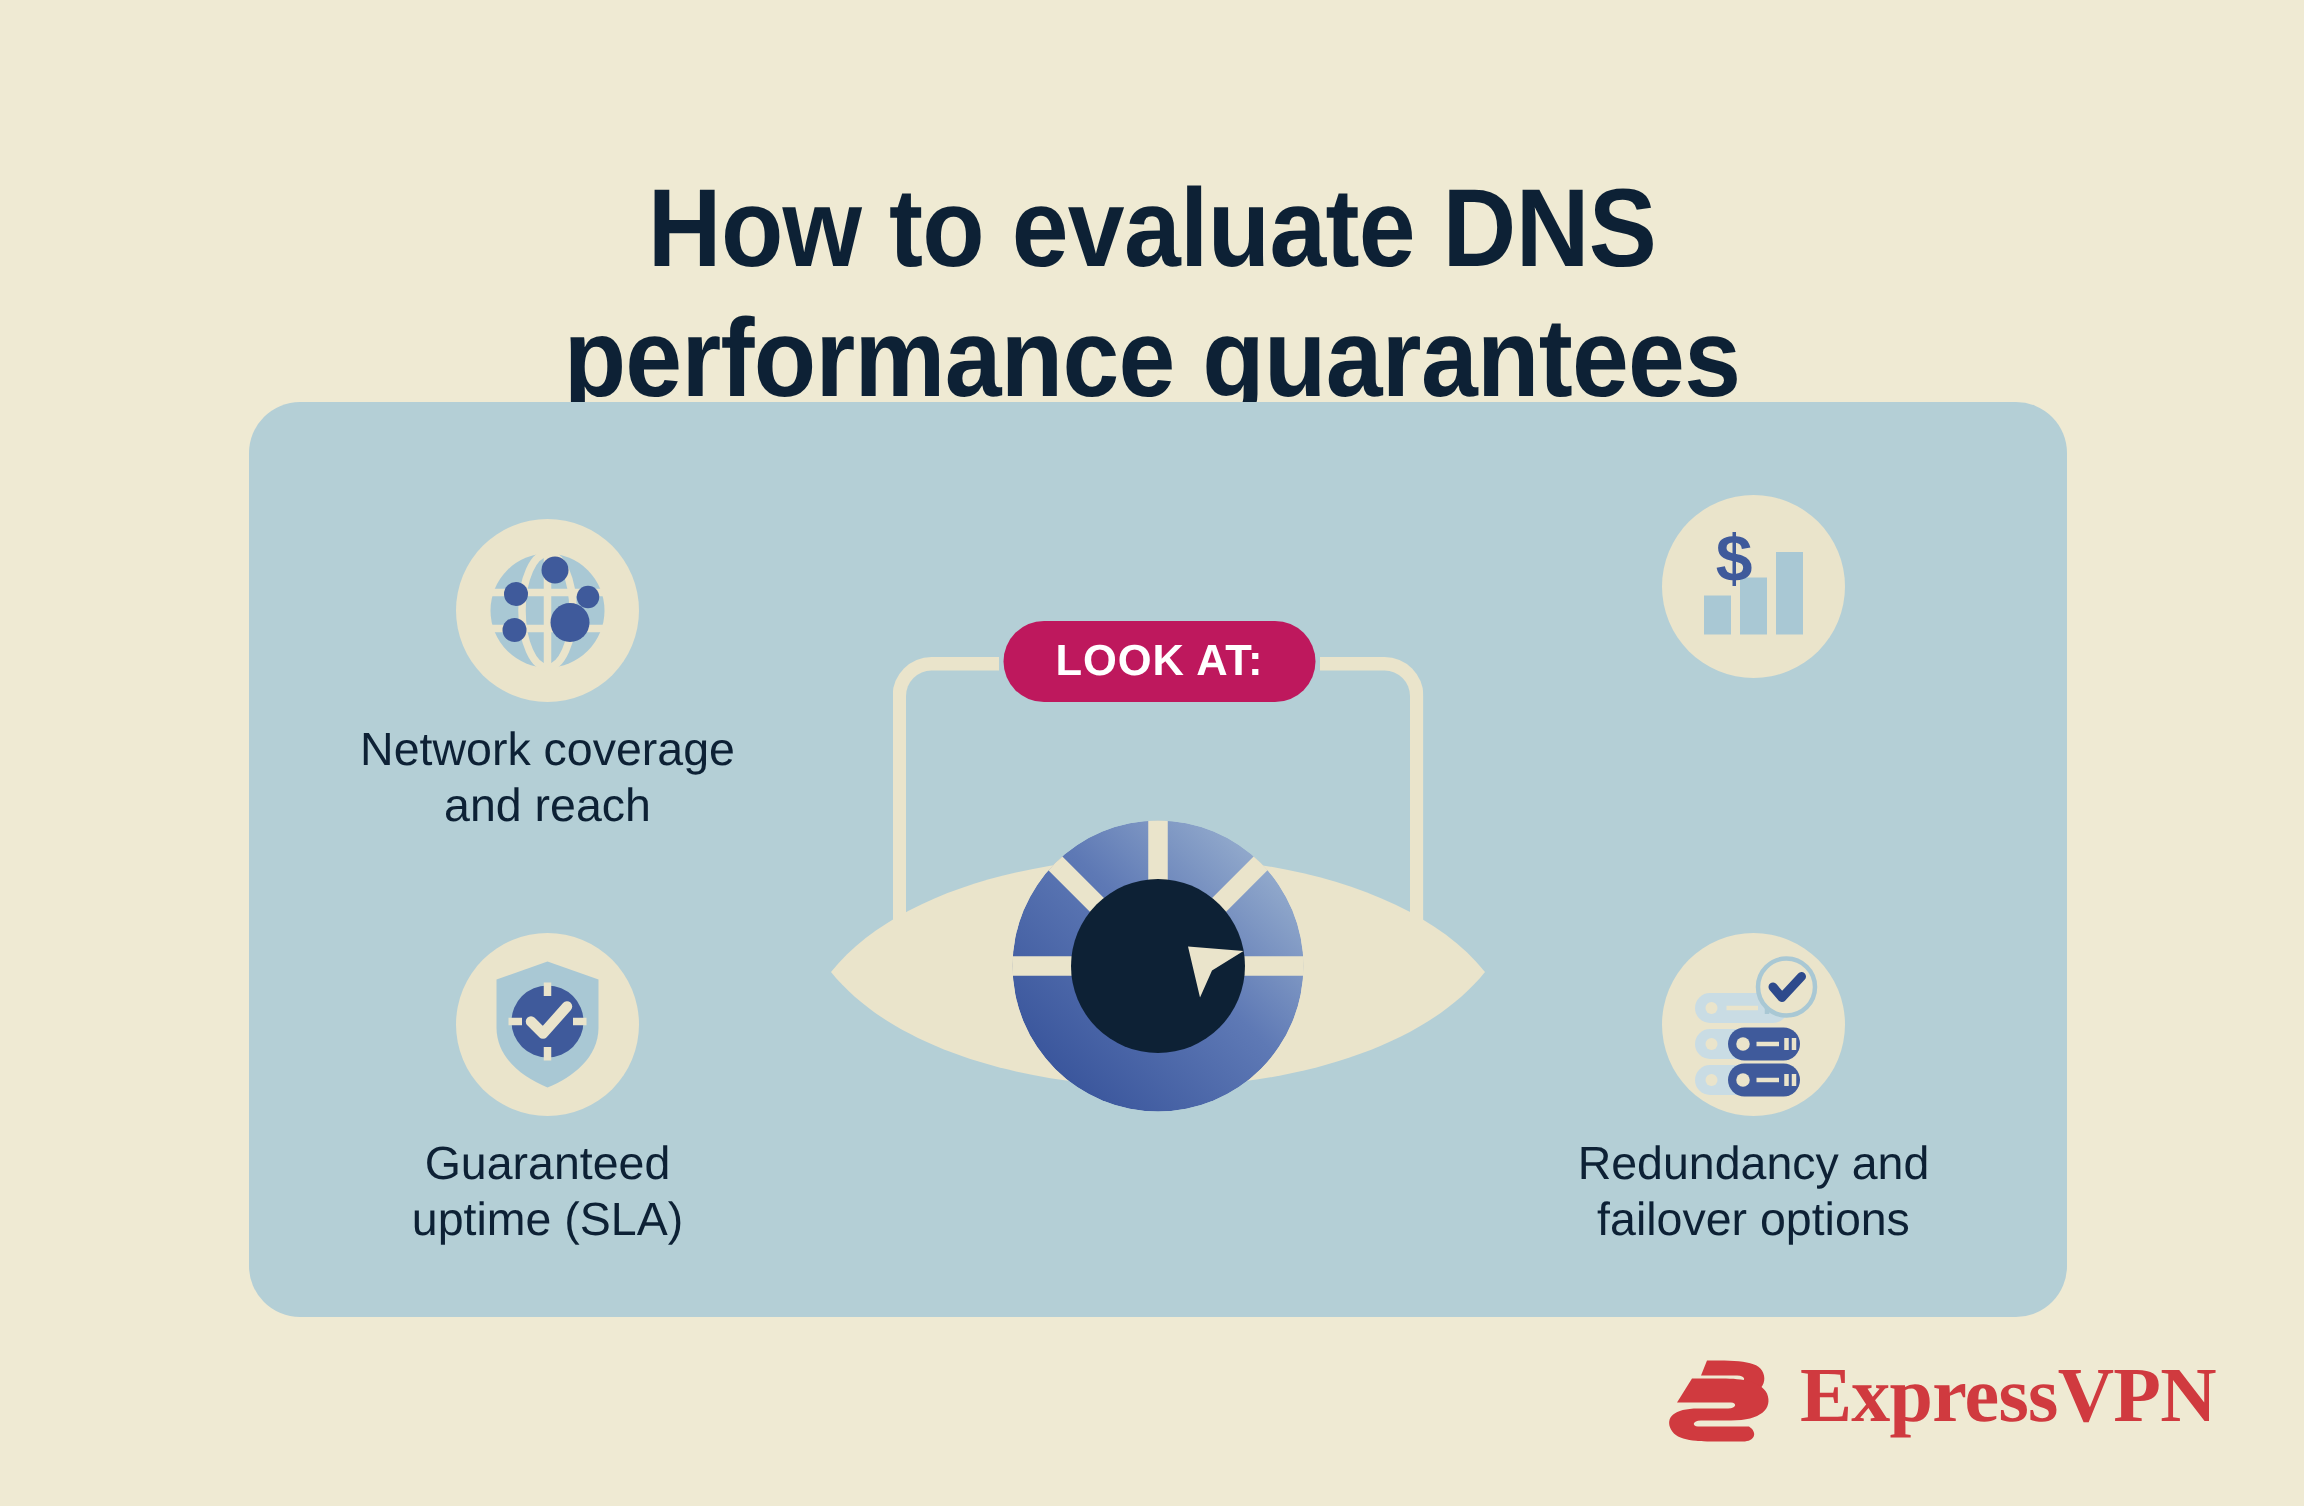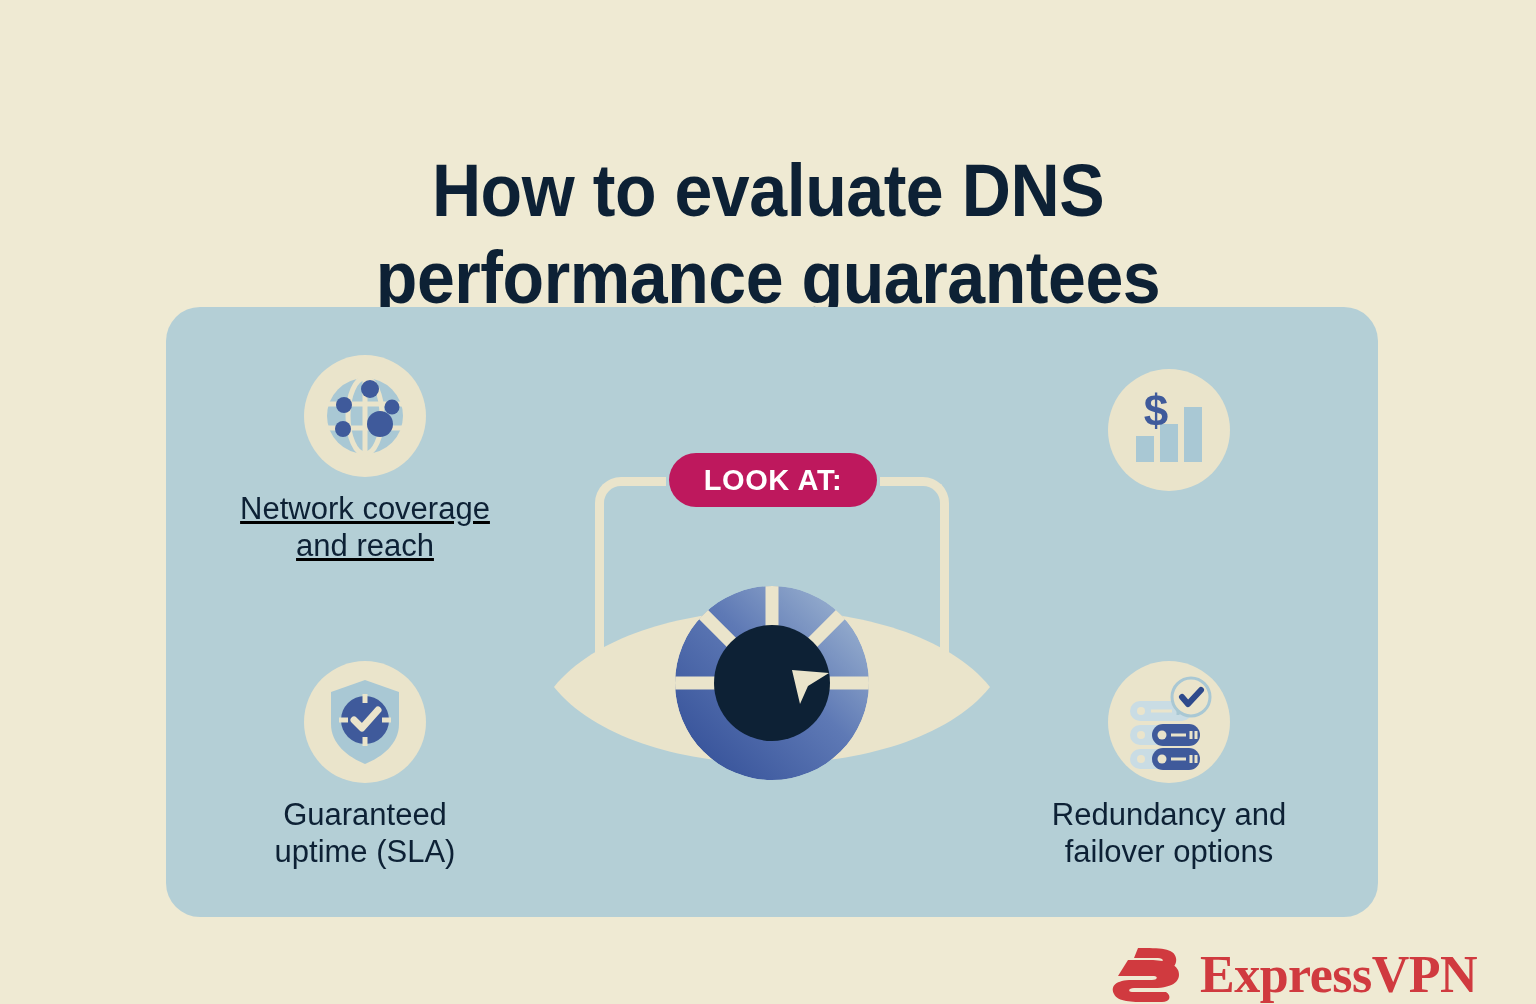"How to evaluate DNS" .infographic { margin-top: 39px -> none }
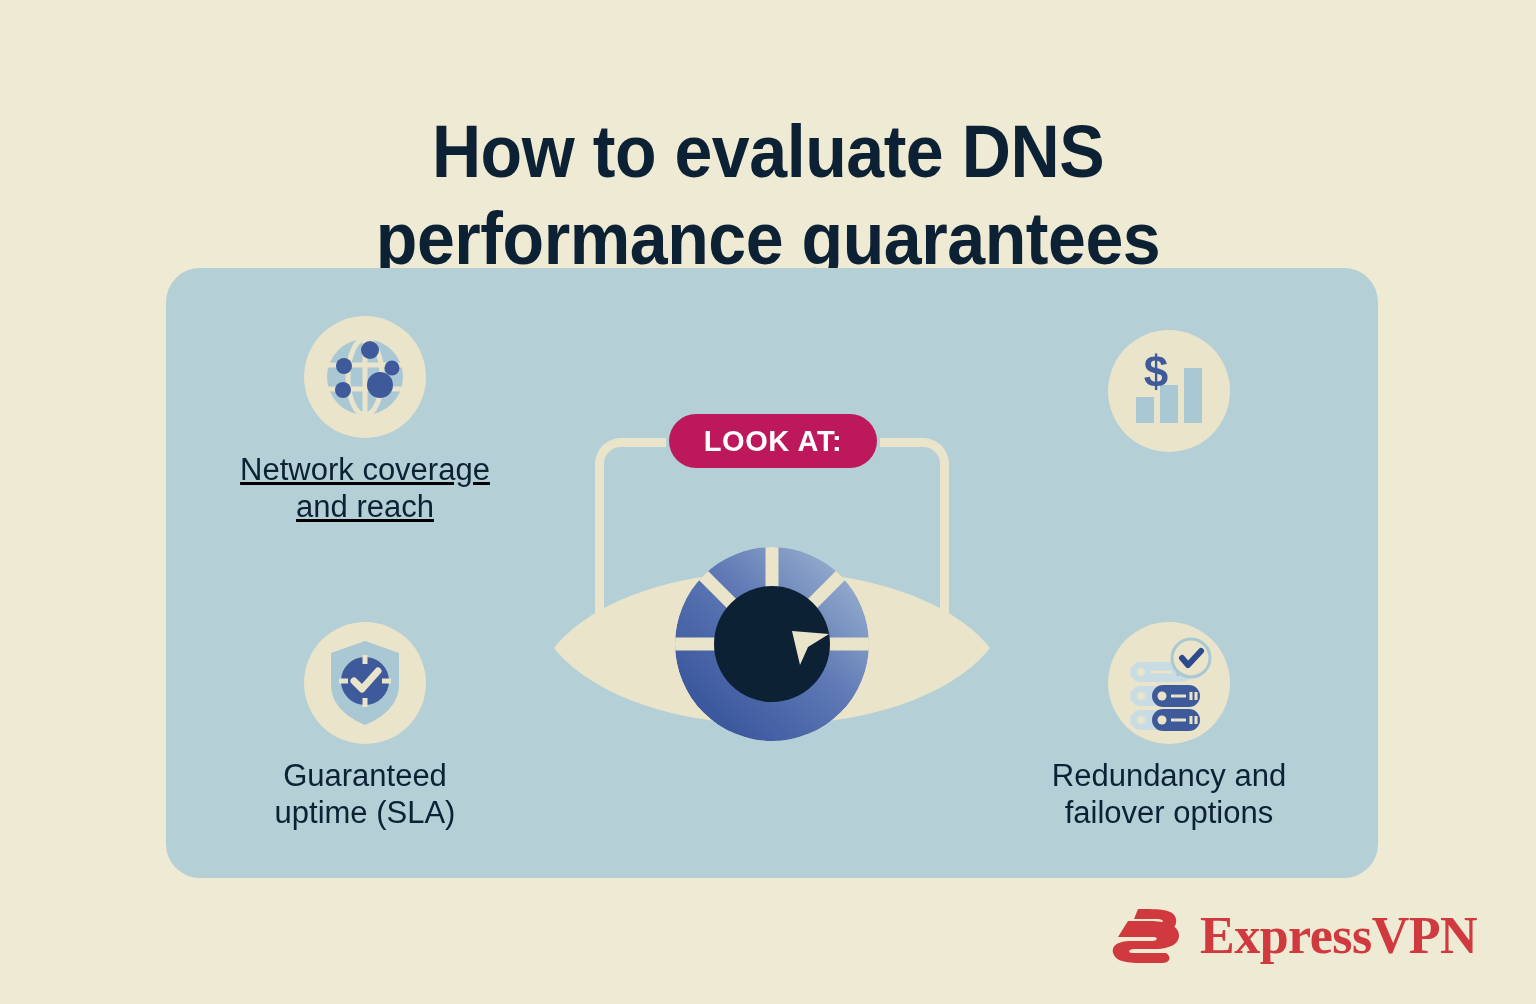"Network coverage" .feature-nw { text-decoration: underline -> none; top: 316px -> 346px }
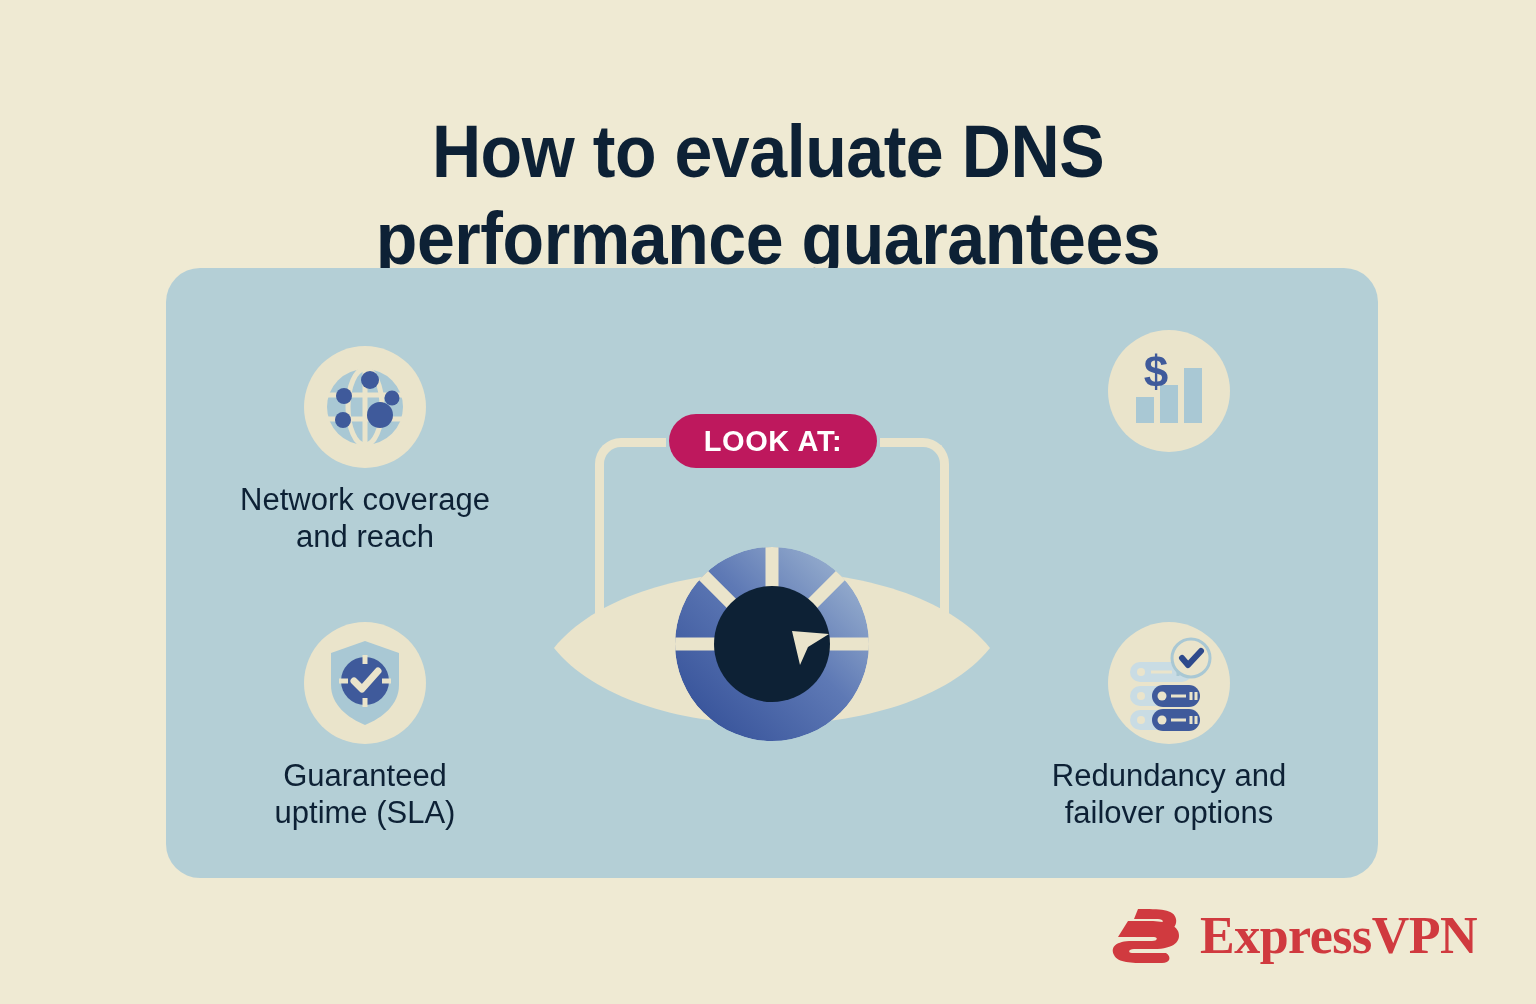"ExpressVPN" .logo { align-items: center -> none }
